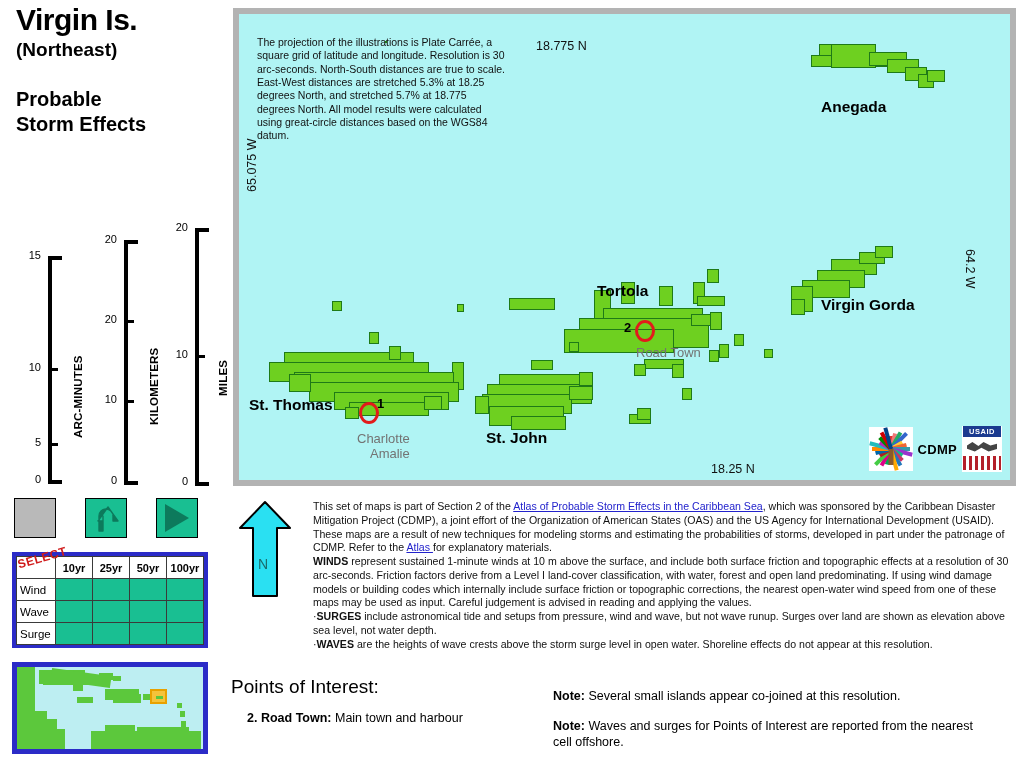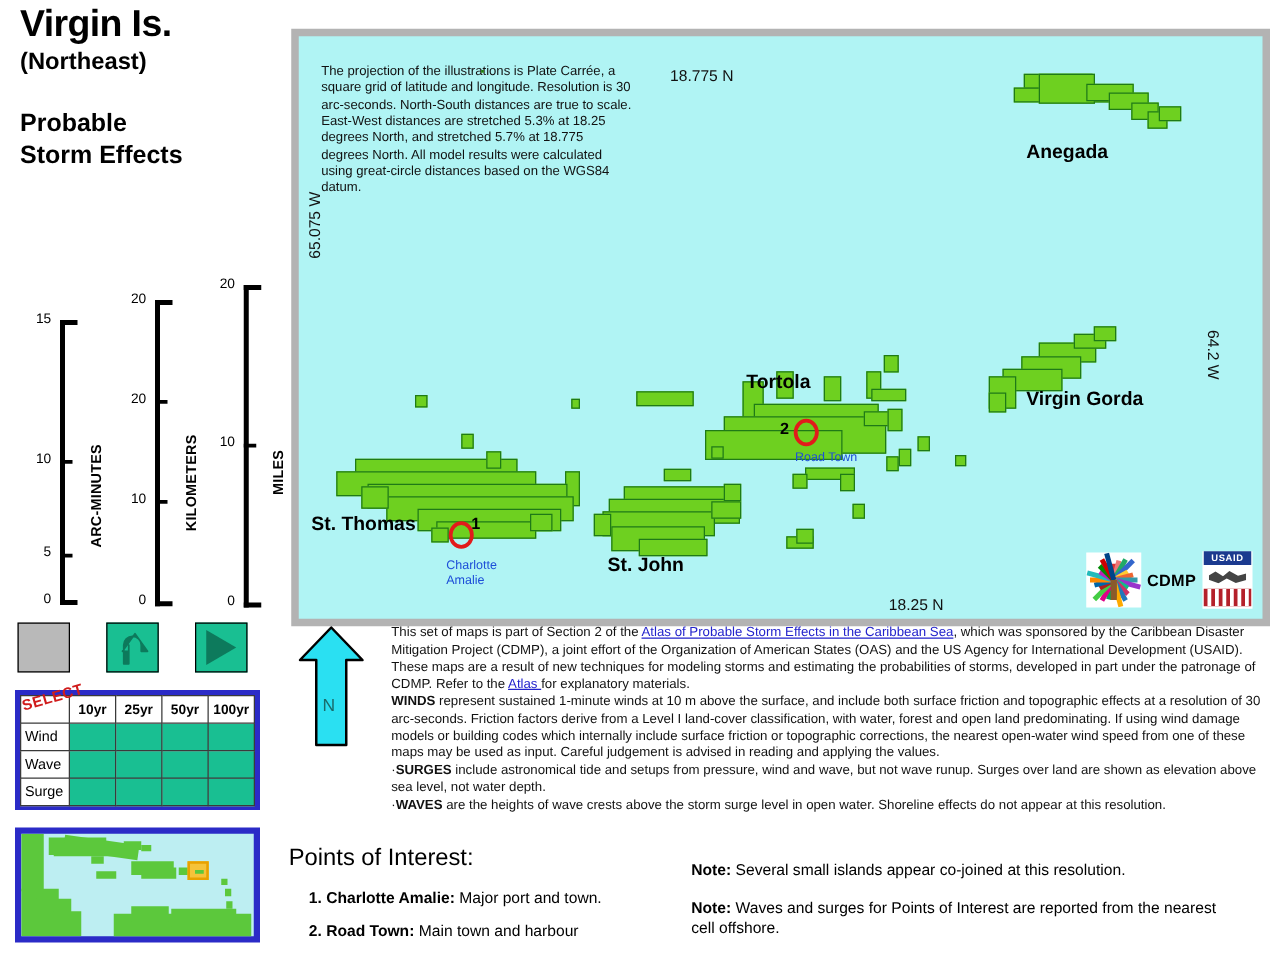"The projection of the illustrations" #map-panel { margin-top: 15px -> none }
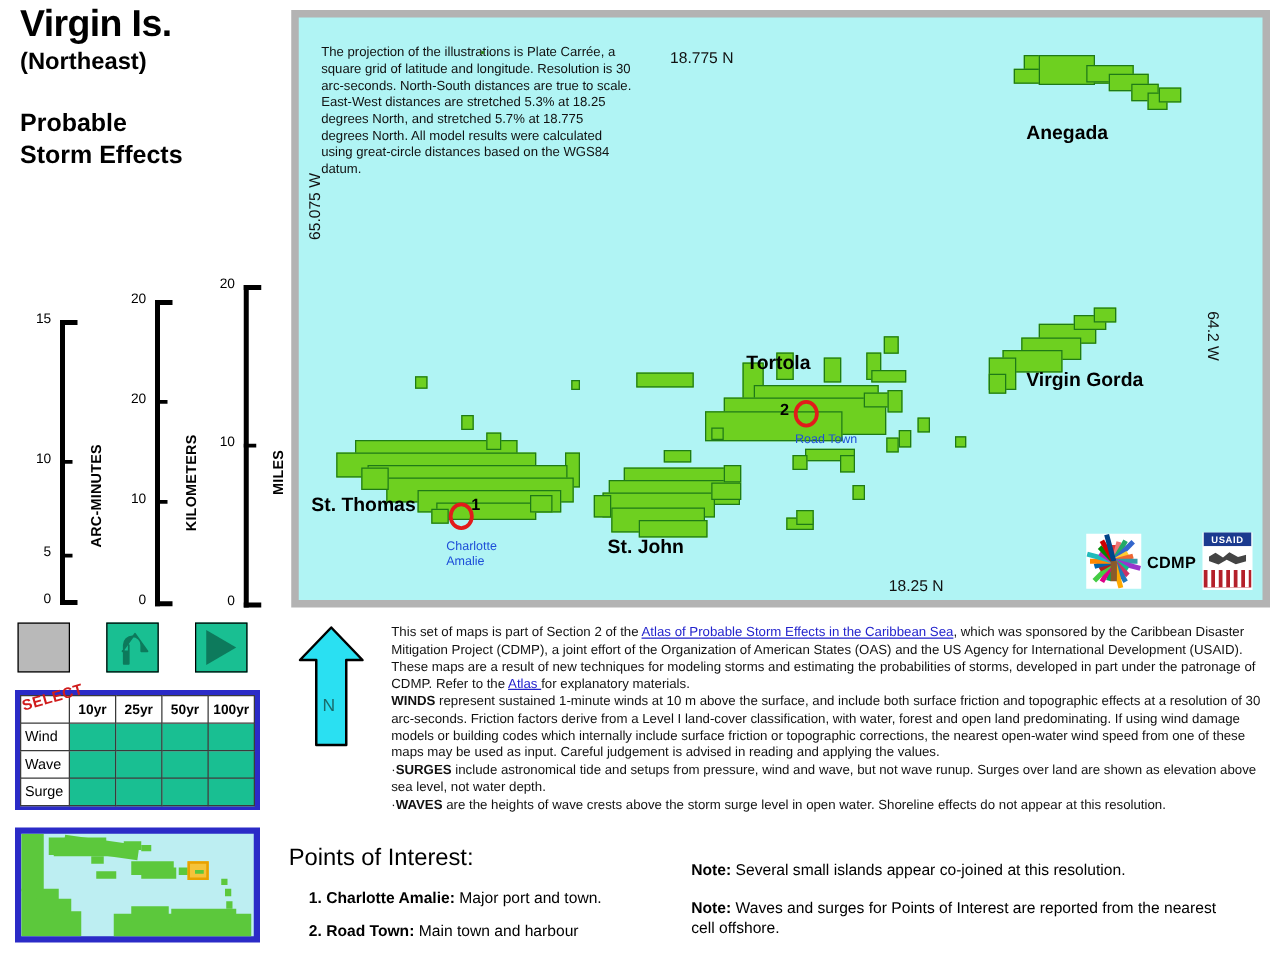"Road Town" .town-lbl { color: #1d4ed8 -> #737373; font-size: 10px -> 13px; text-align: left -> right }
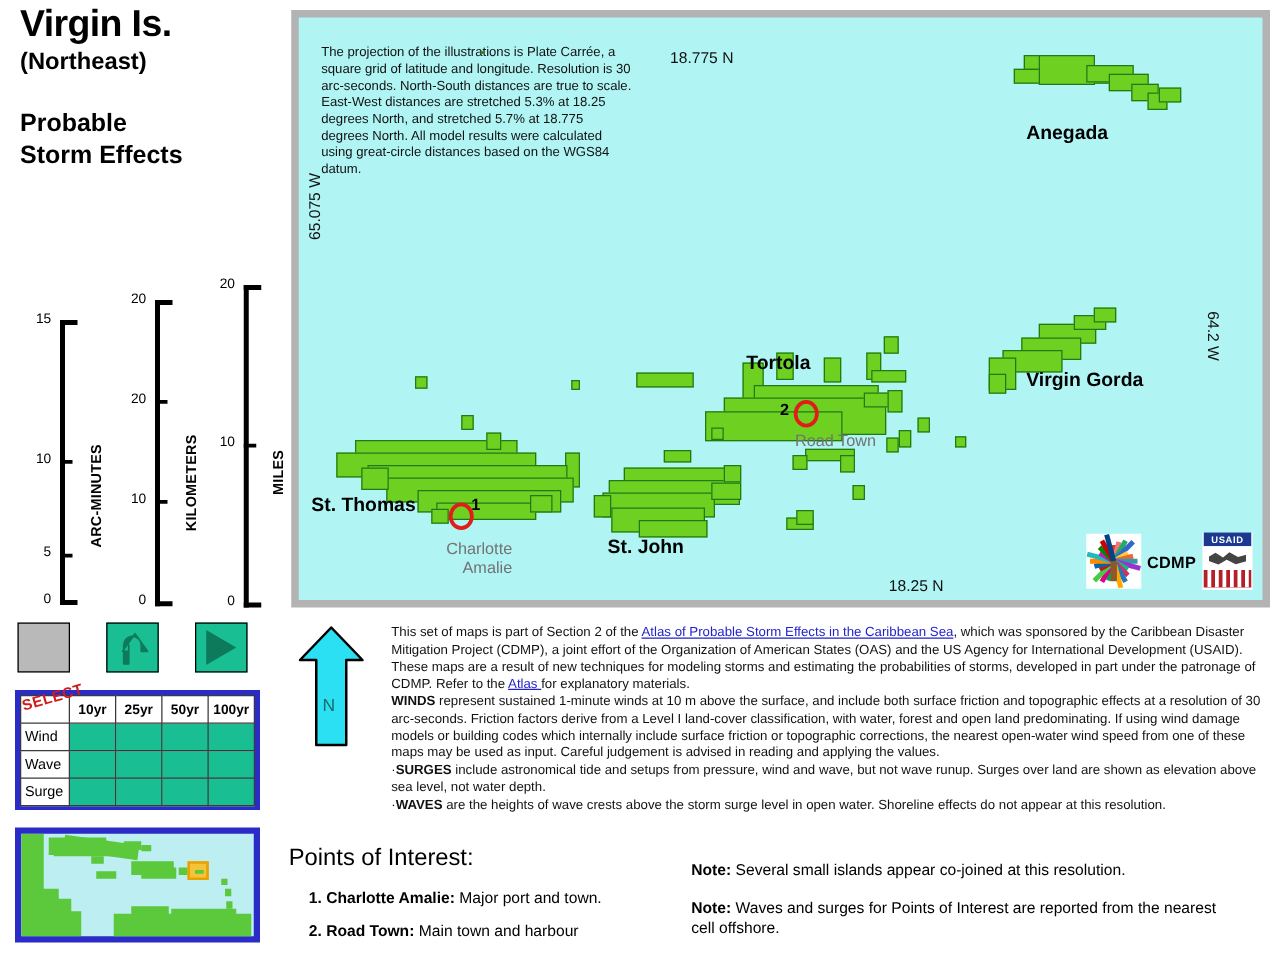"1. Charlotte Amalie: Major port" div.poi-item { html: <div> <b><span>1. </span><span>Charlotte Amalie:</span></b><span> Major port and town.</span> </div> -> none }
